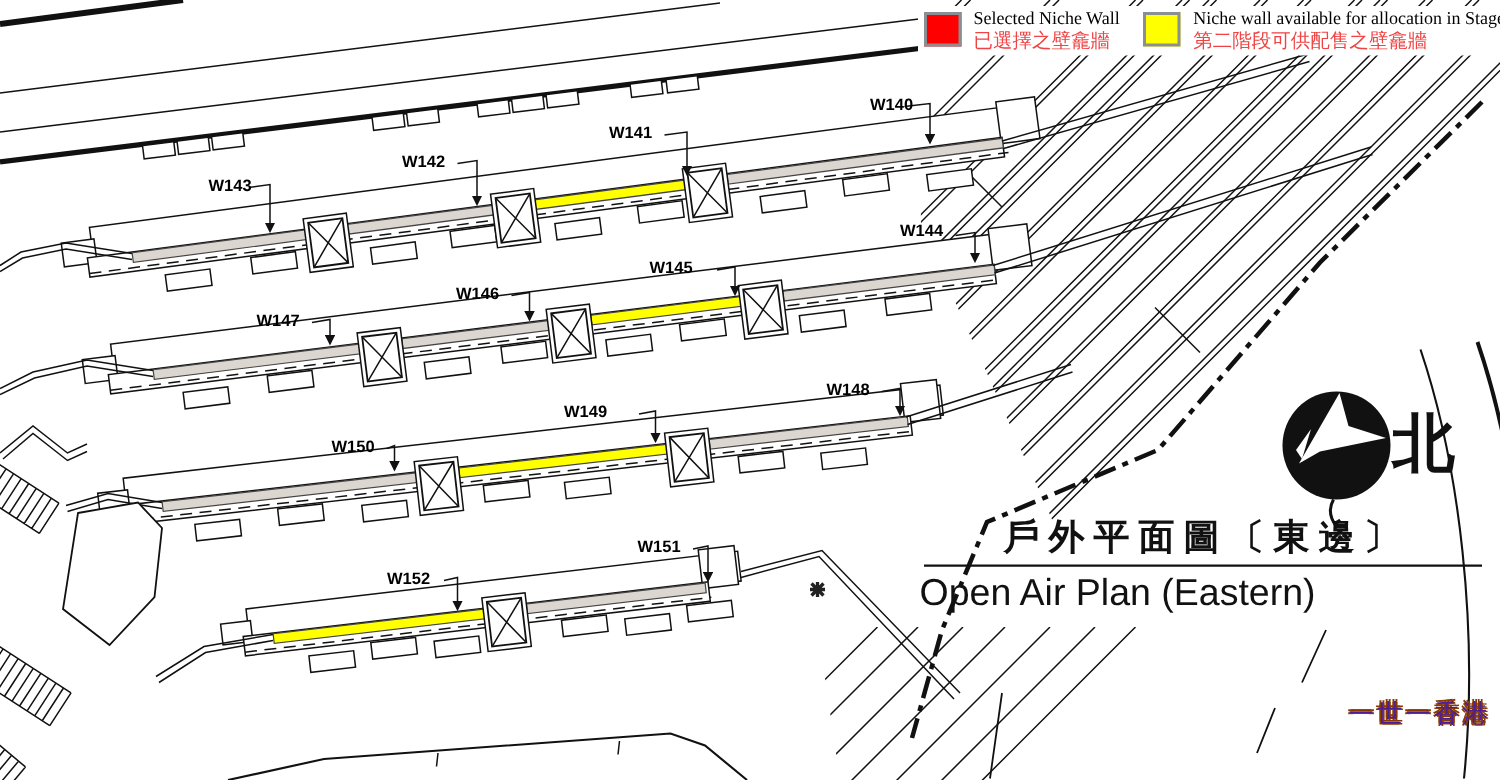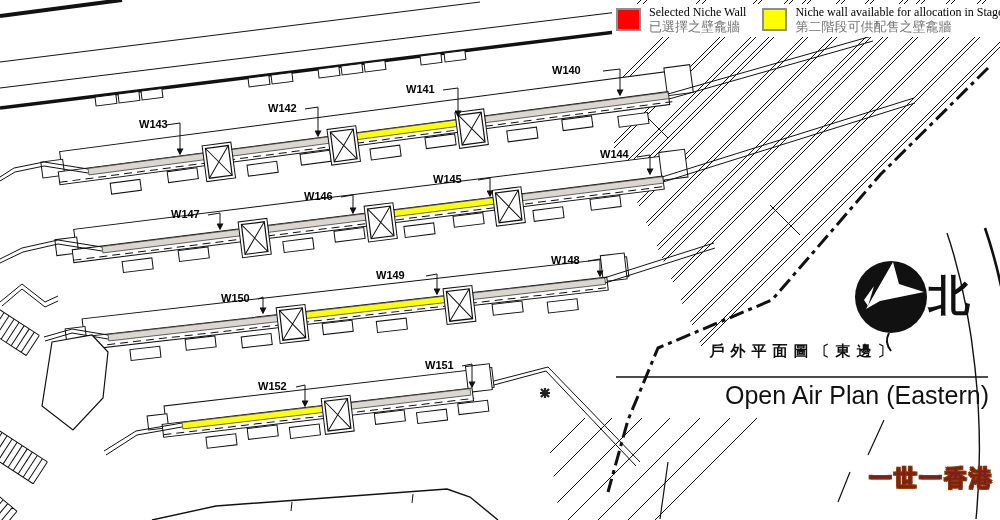"已選擇之壁龕牆" .legend-zh { color: #737373 -> #ef4444 }
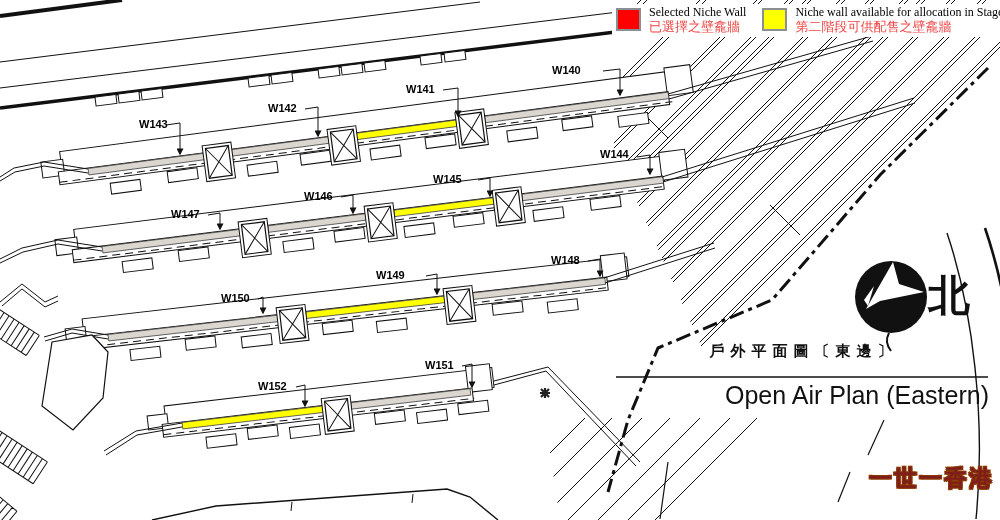"W140" div.wlabel { left: 552px -> 580px }
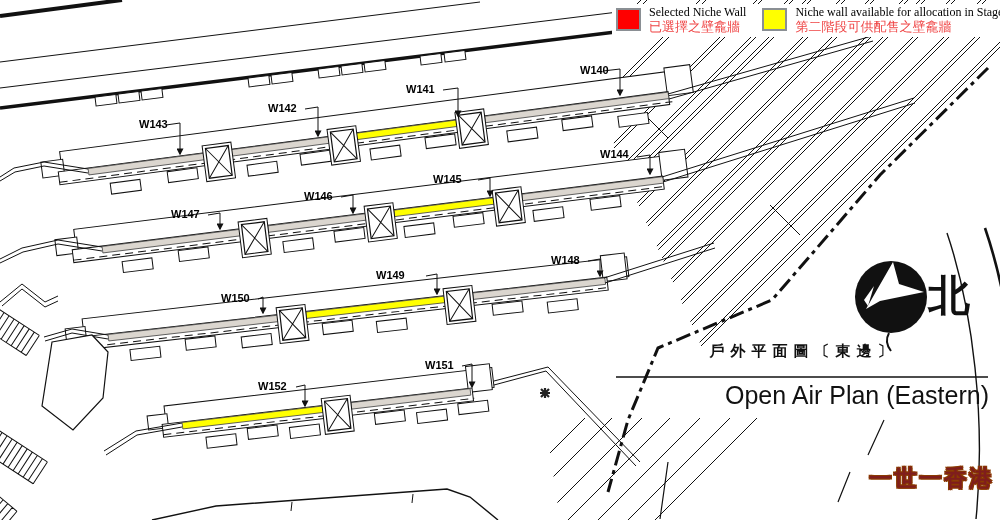"戶外平面圖〔東邊〕" .title-zh { font-size: 15px -> 24px }
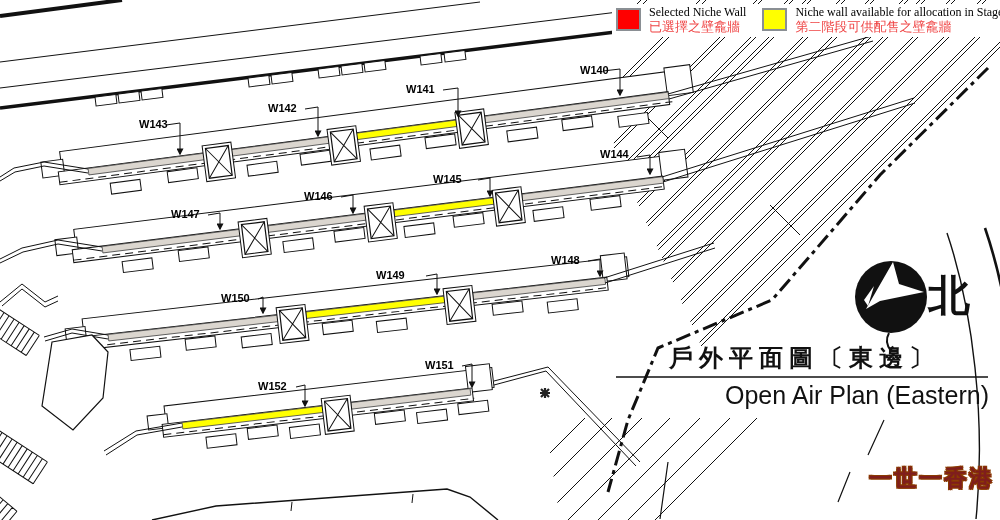"Open Air Plan (Eastern)" .title-en { text-align: right -> left }
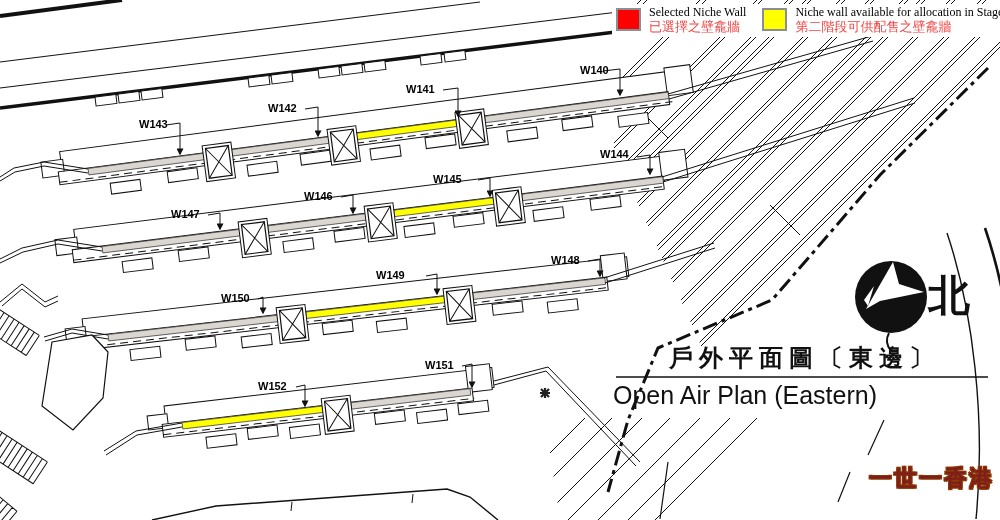"一世一香港" .wm1 { color: #7f1d1d -> #4c1d95; font-size: 23px -> 17px; font-weight: bold -> normal }
